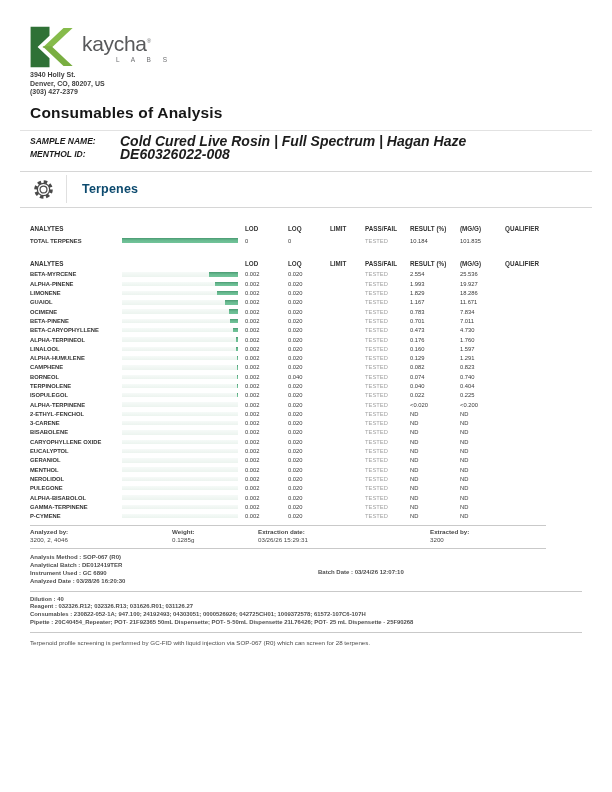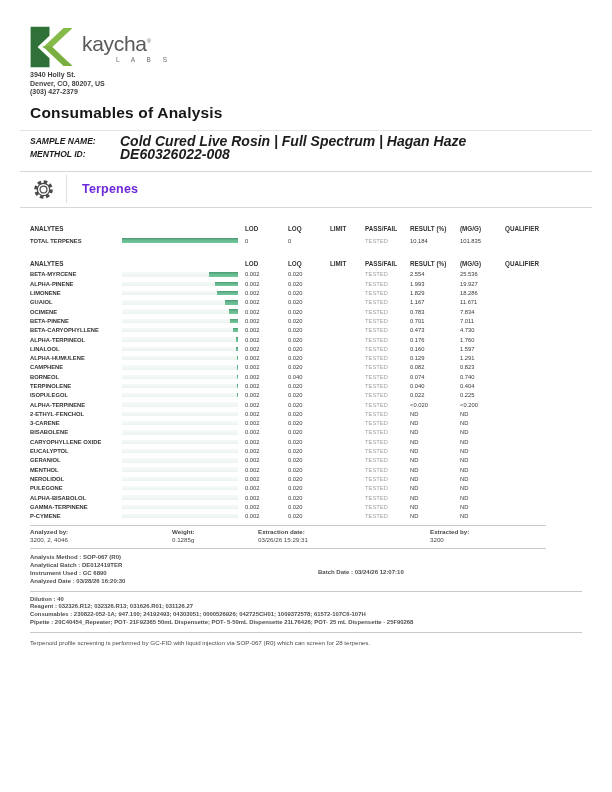"Terpenes" .banner-label { color: #6d28d9 -> #0c4a6e }
